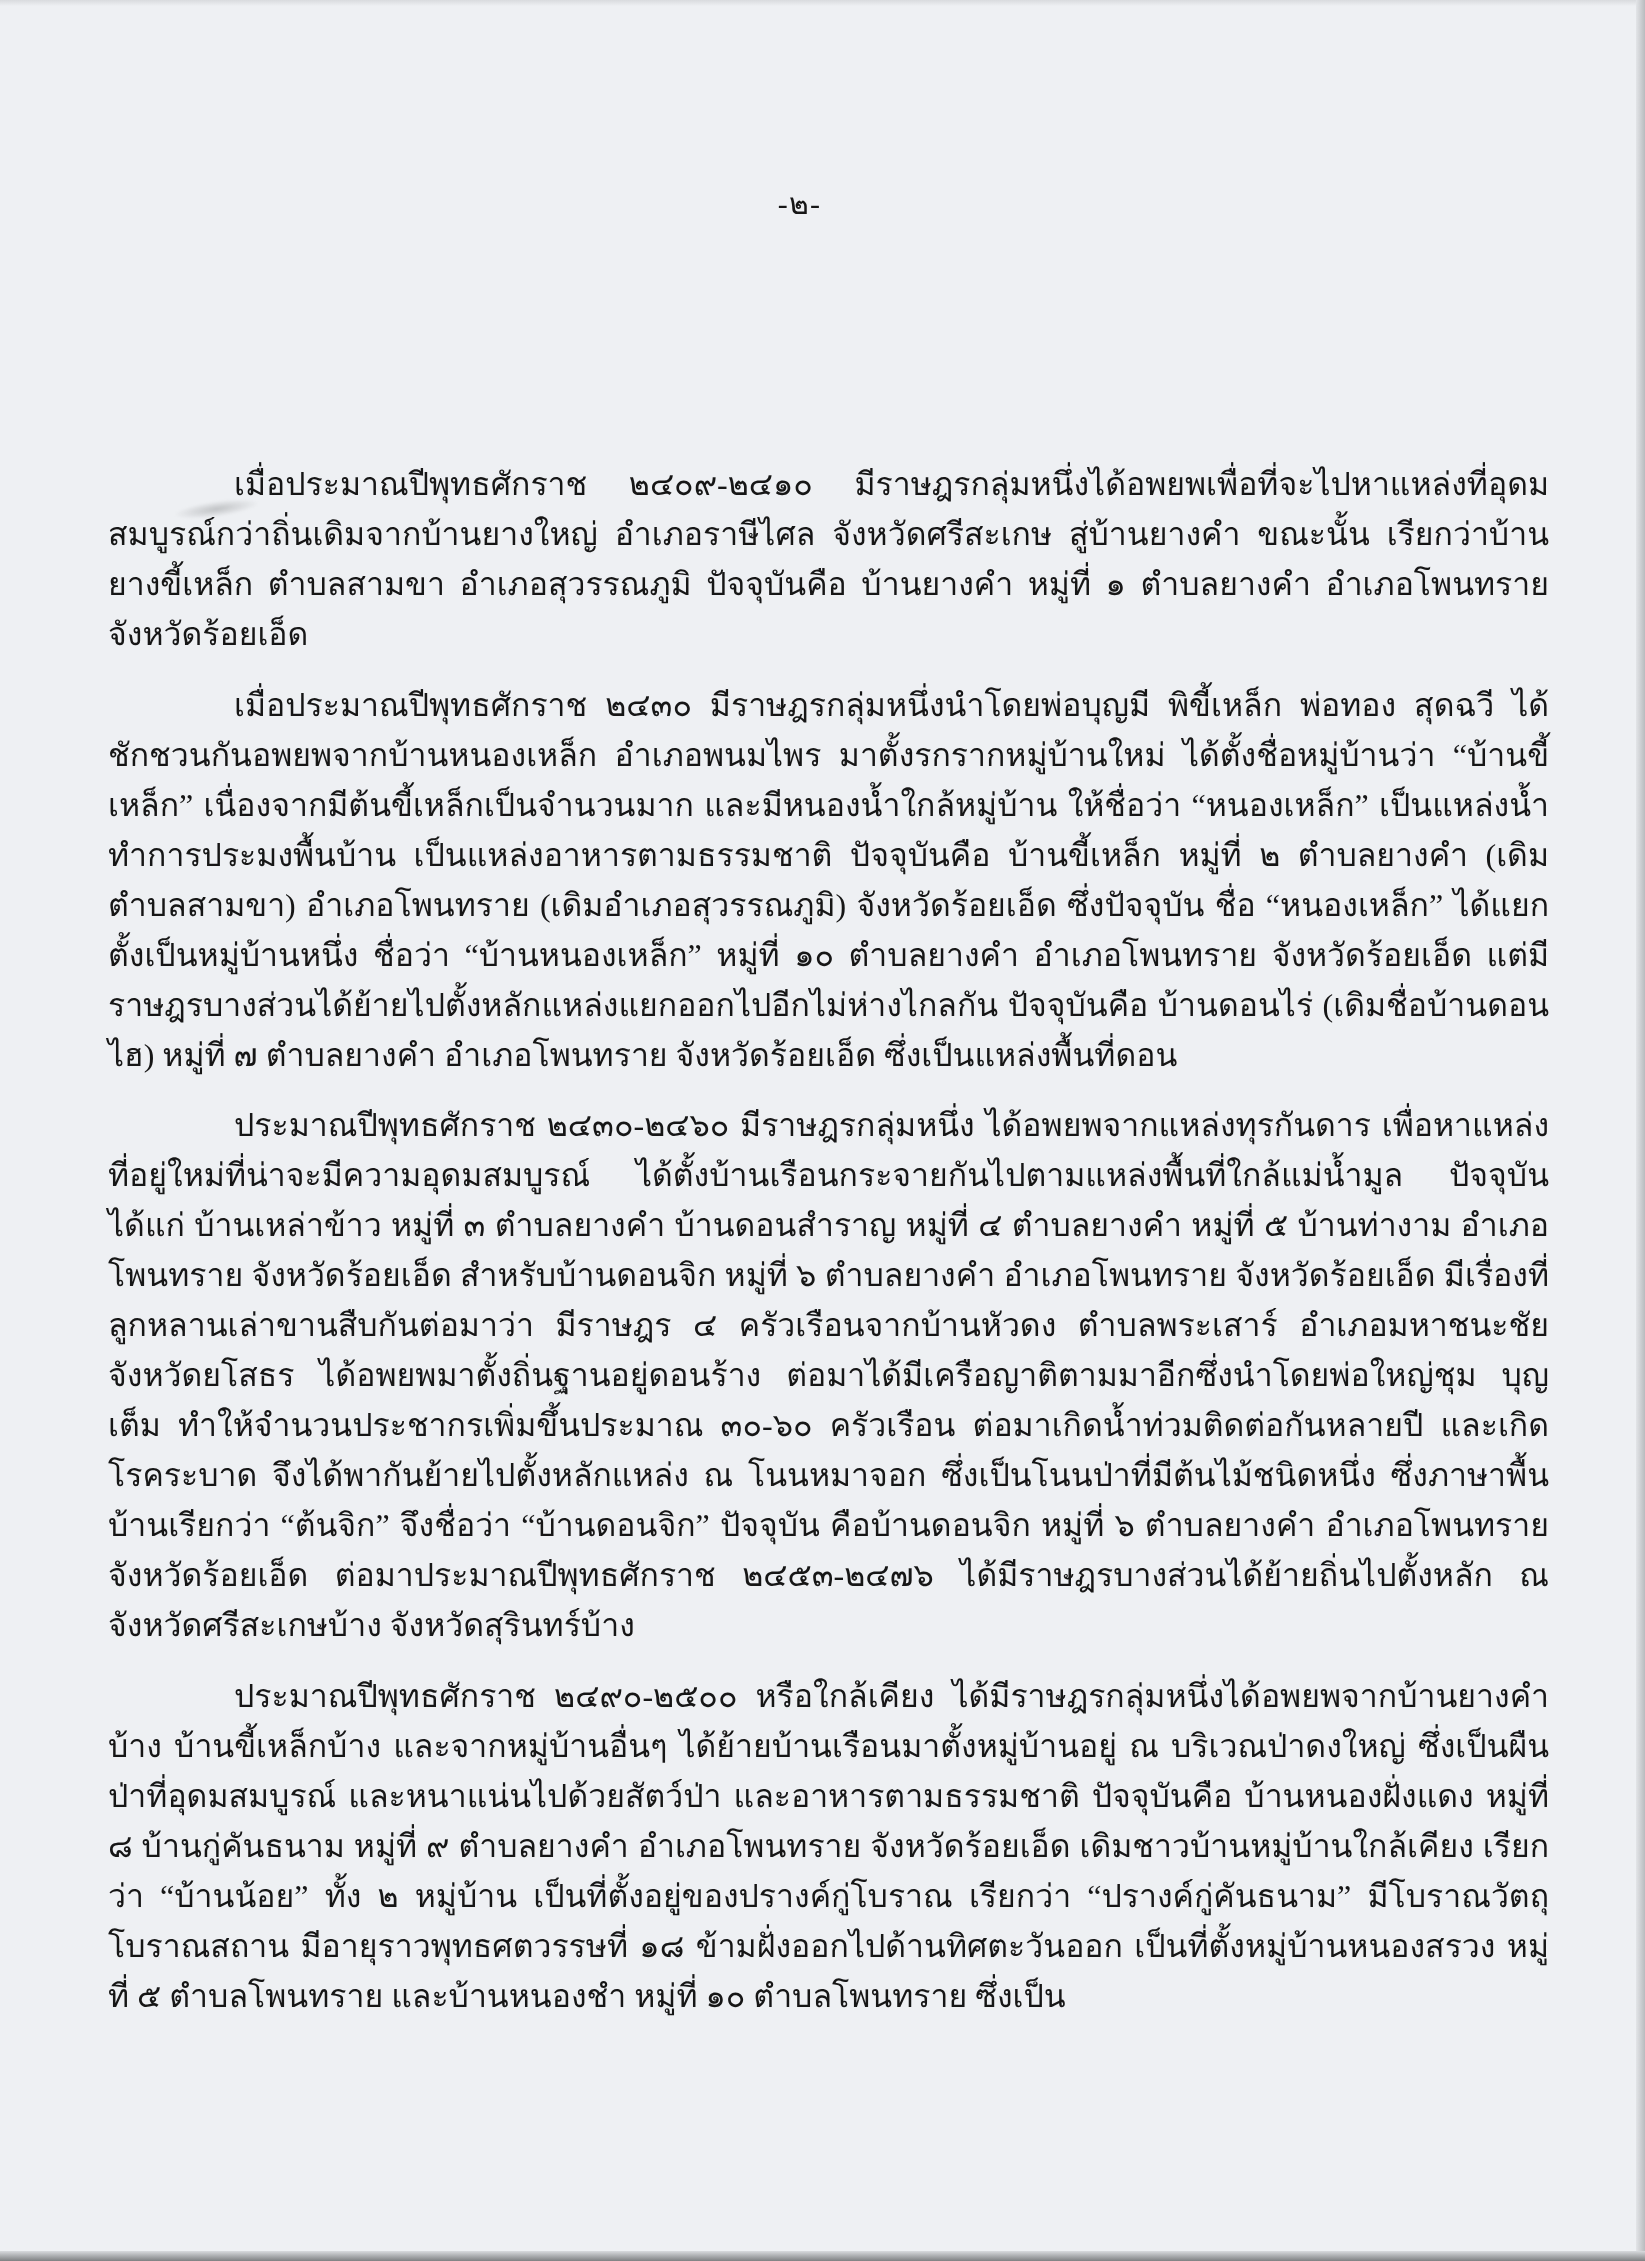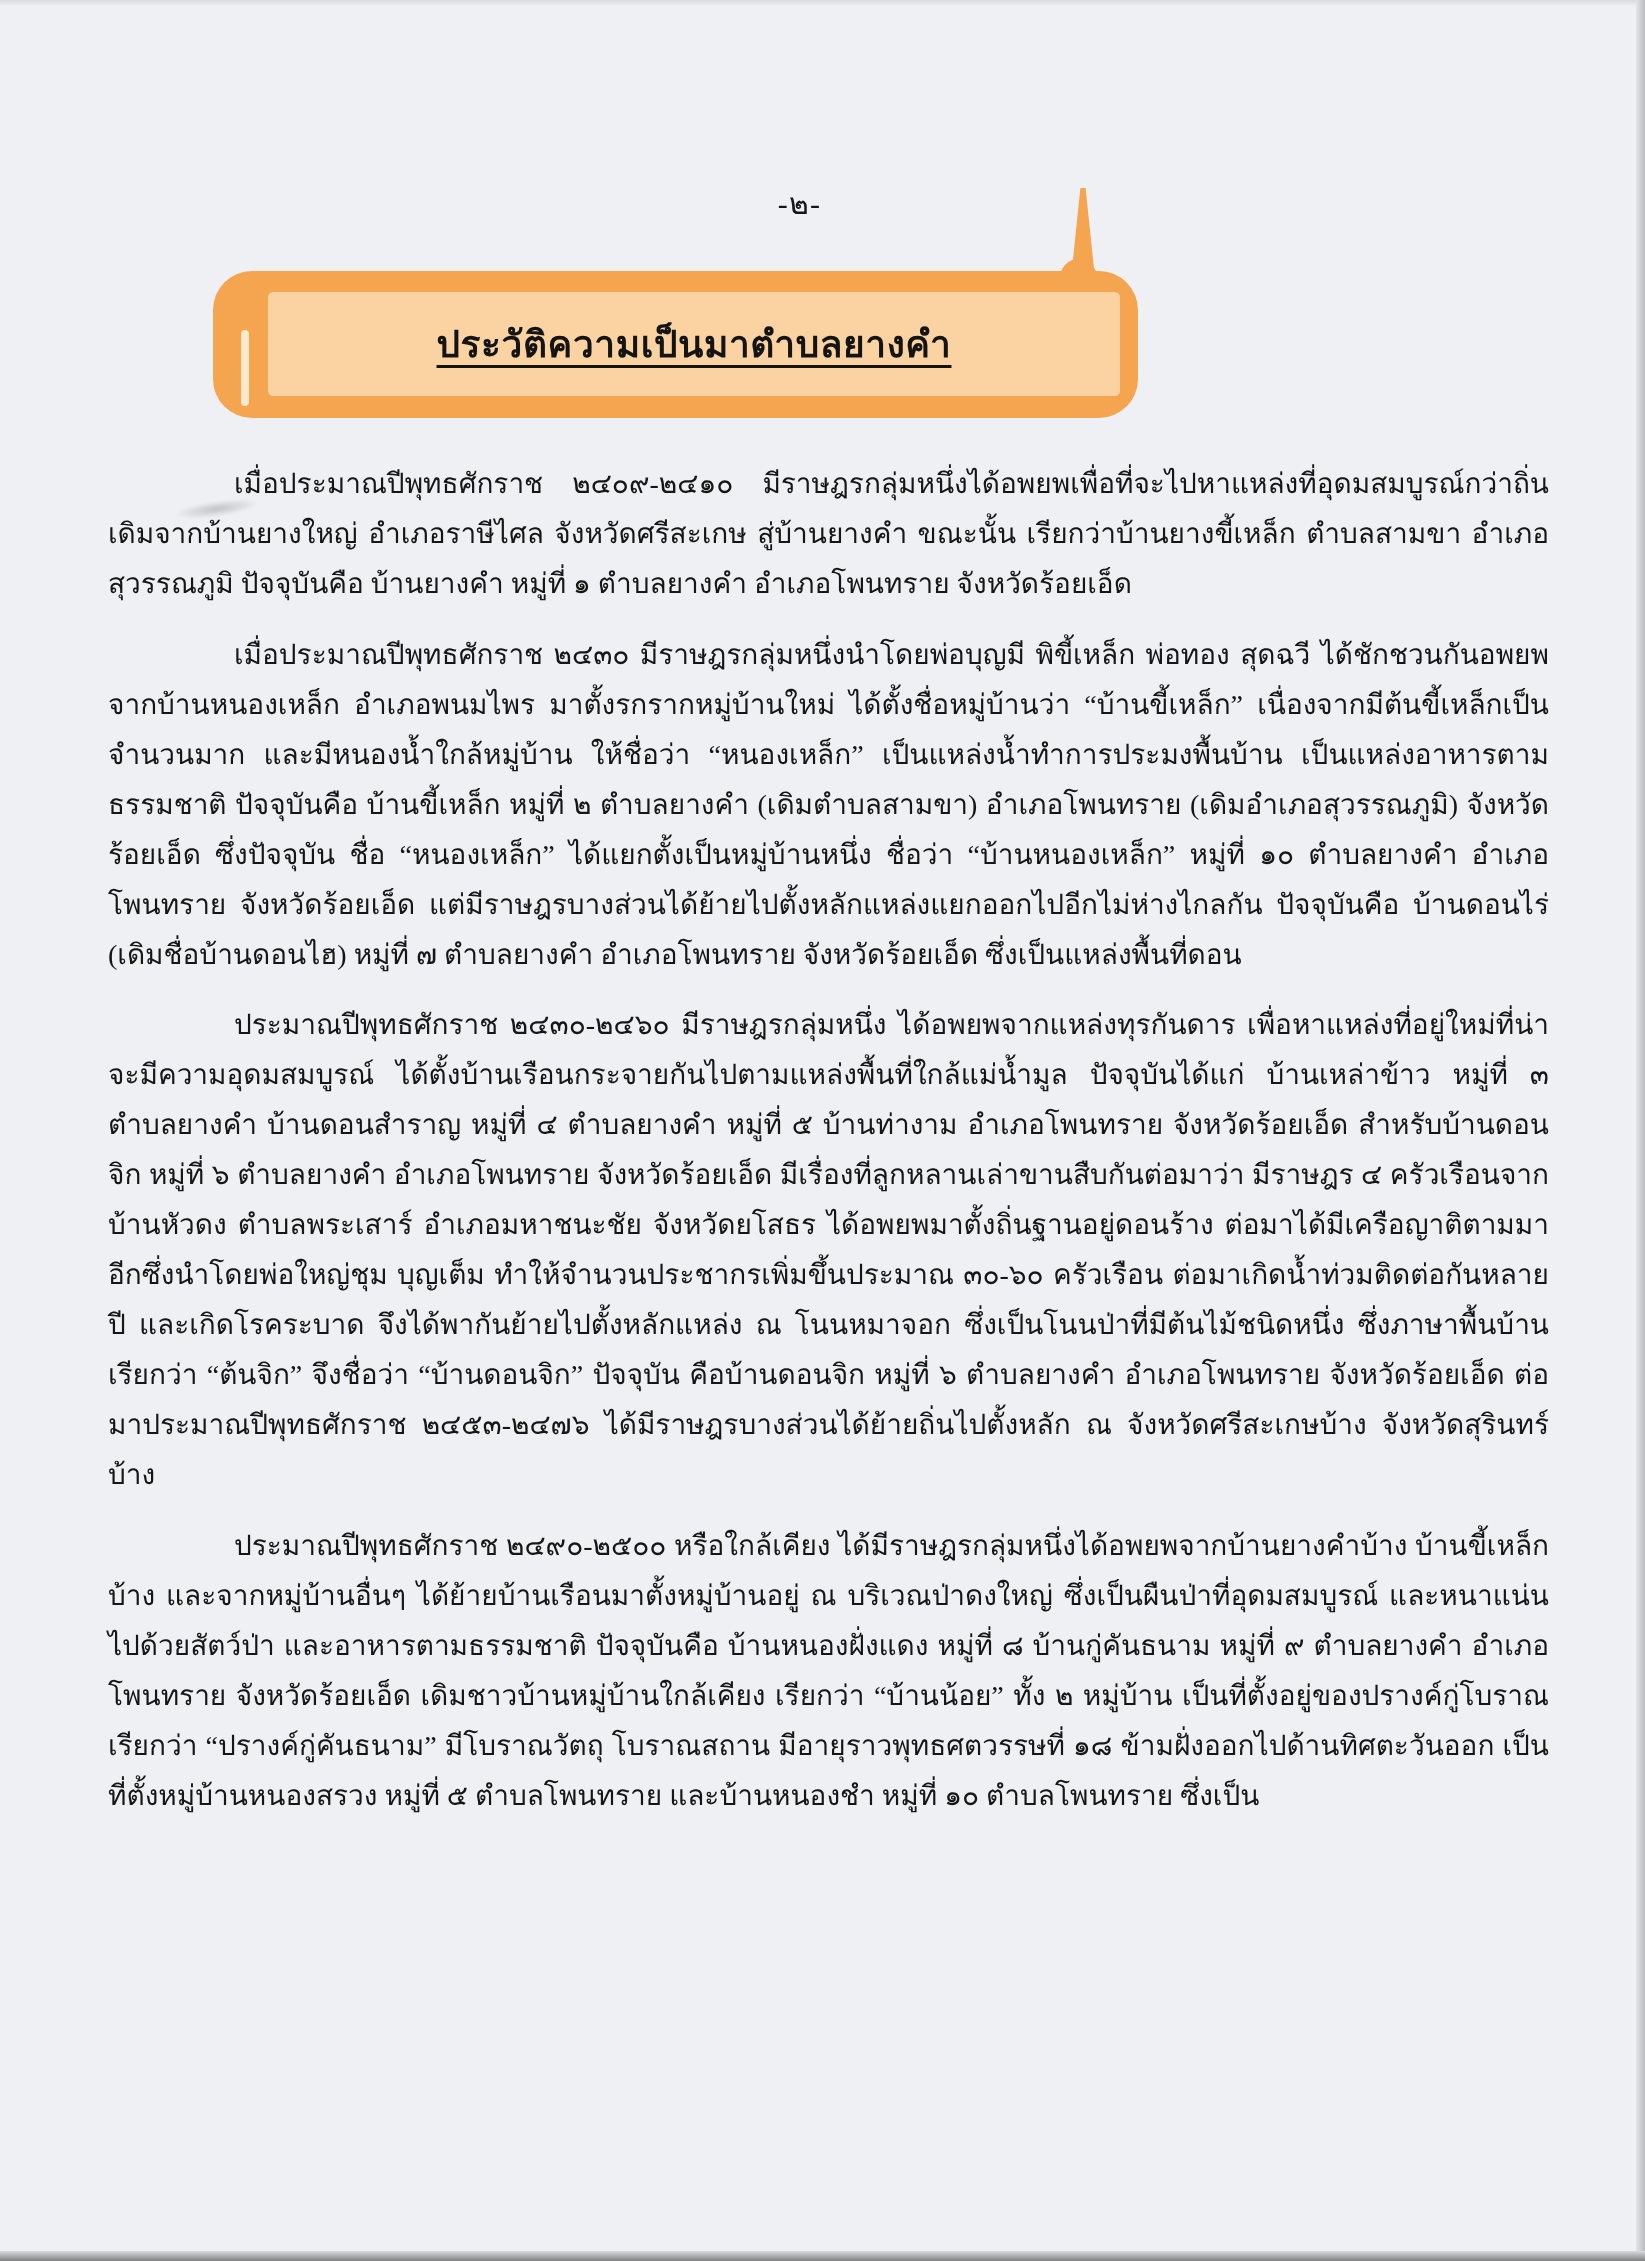"ประวัติความเป็นมาตำบลยางคำ" div.scroll-banner { html: <div> <div></div> <div></div> <div> <span>ประวัติความเป็นมาตำบลยางคำ</span> </div> <div></div> </div> -> none }
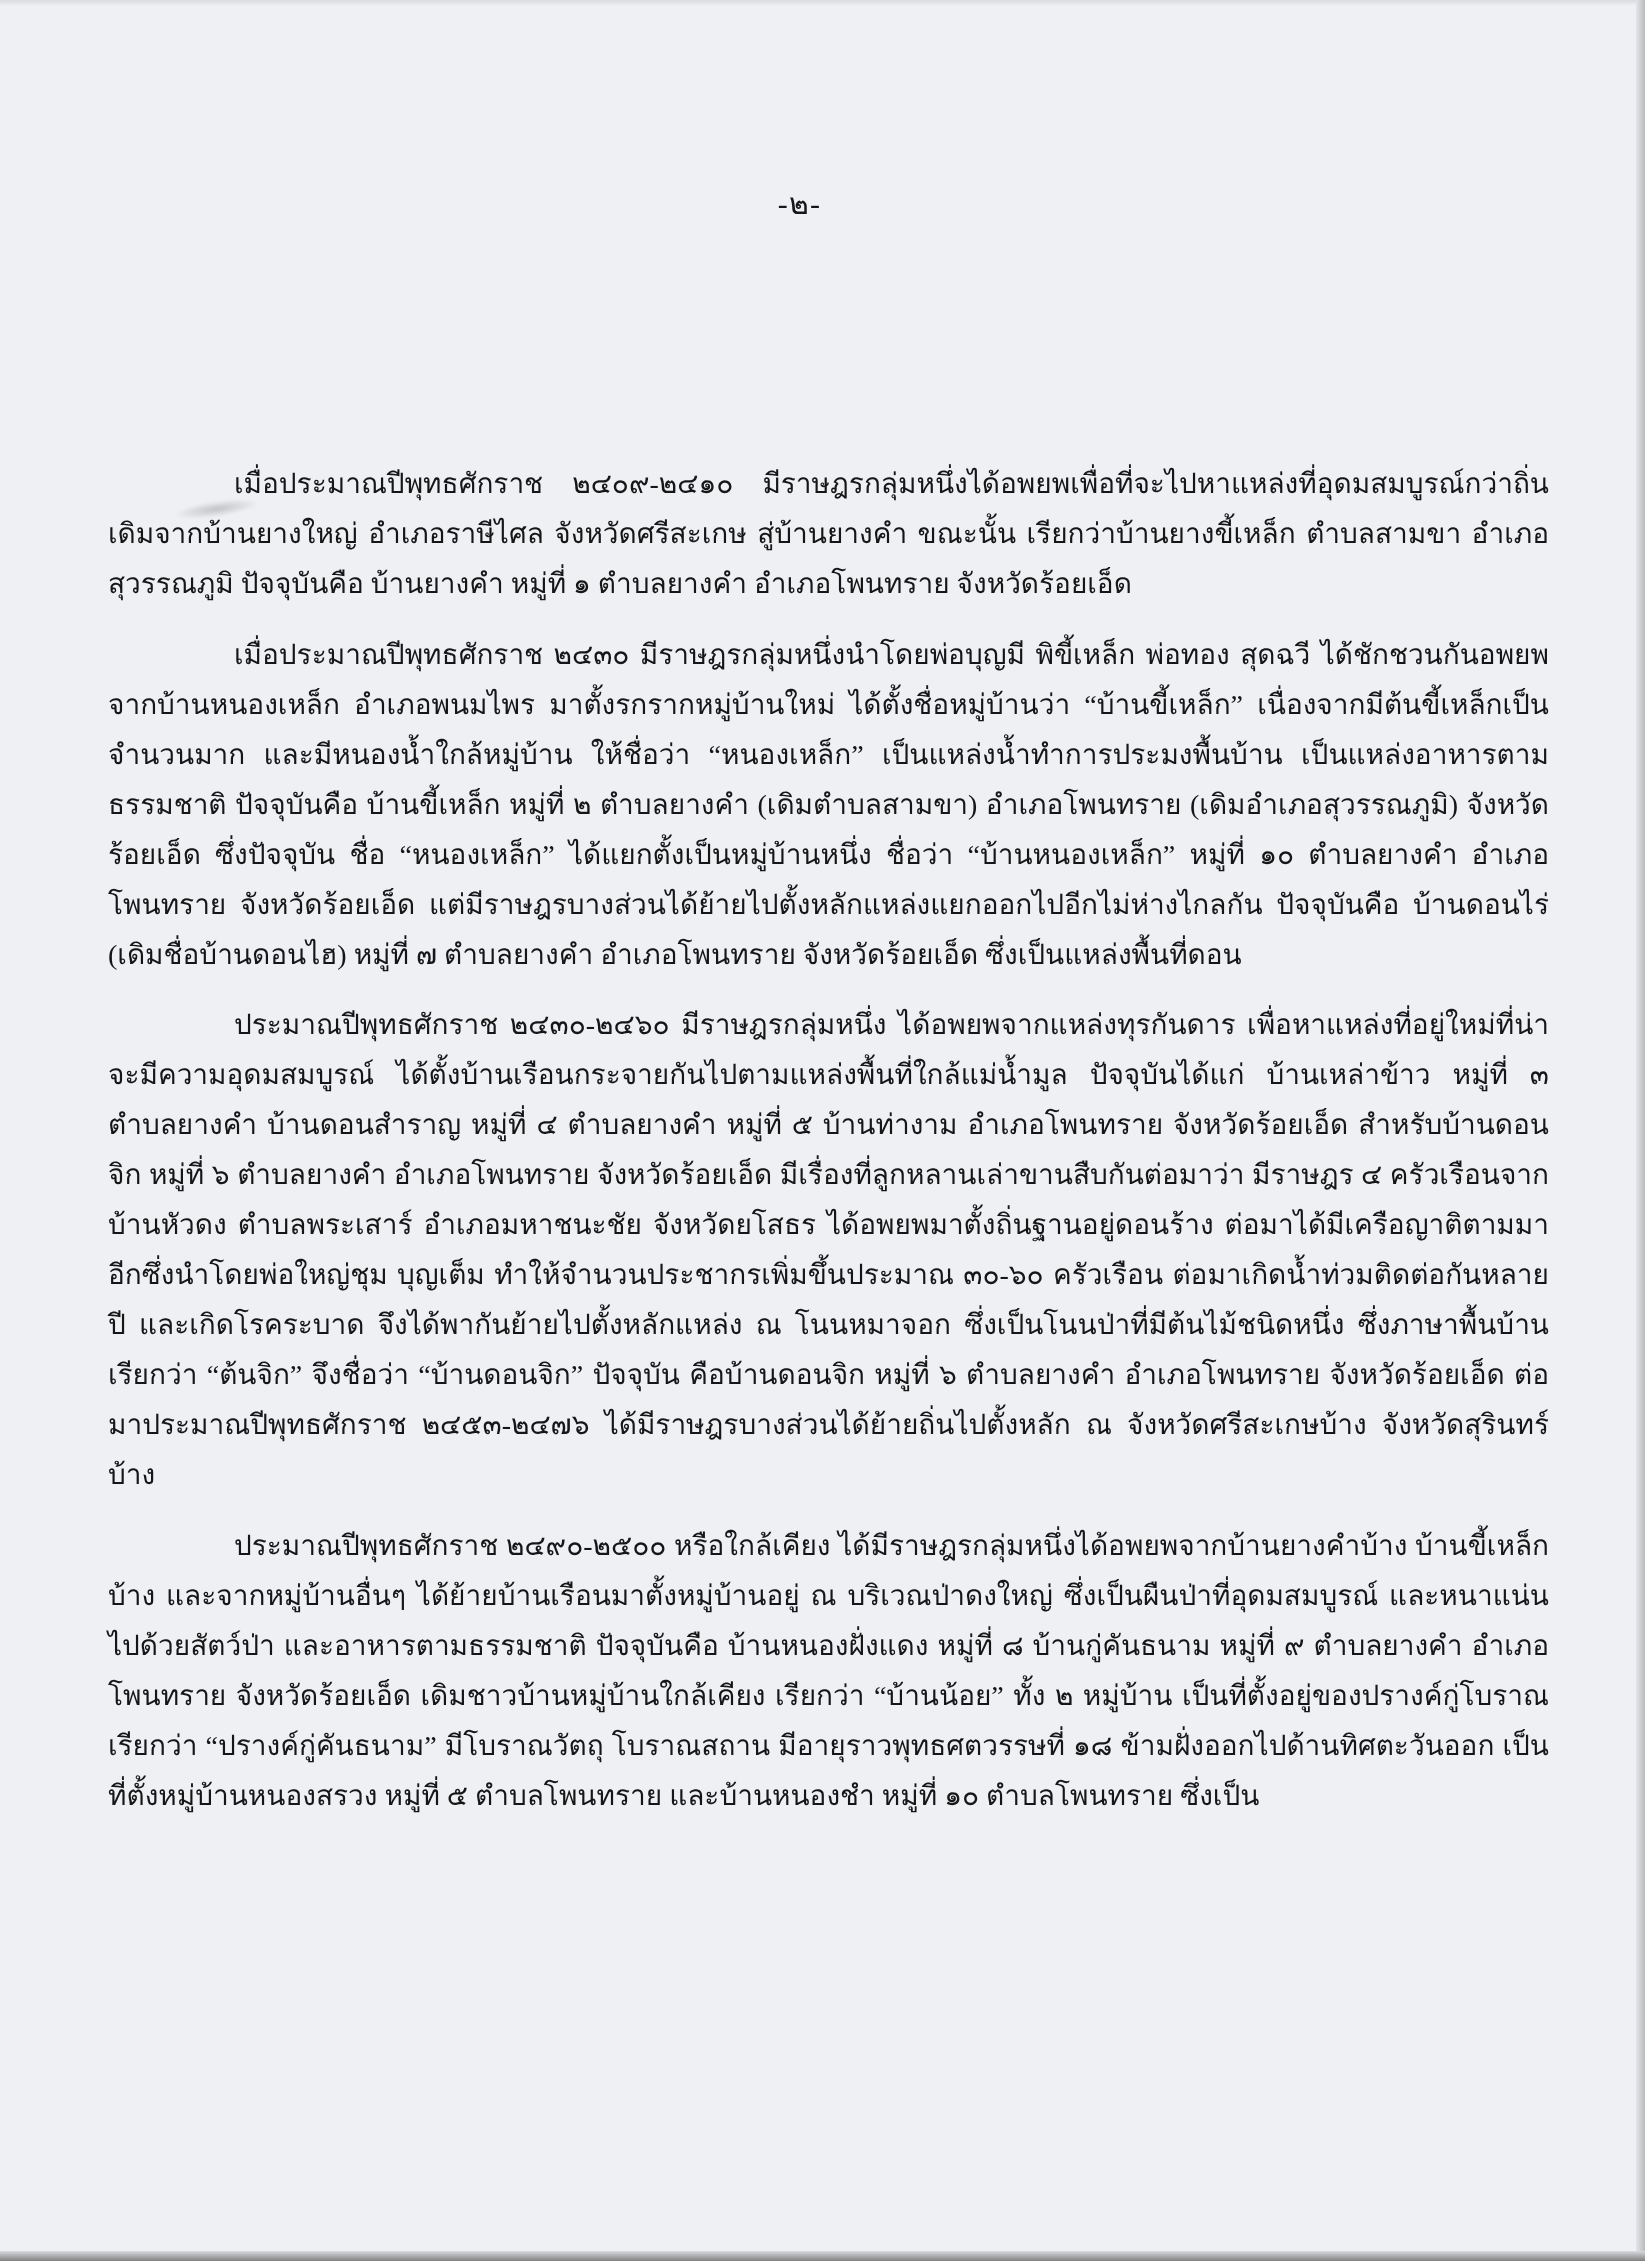"เมื่อประมาณปีพุทธศักราช ๒๔๐๙-๒๔๑๐" .body-text { font-size: 28px -> 32px }
